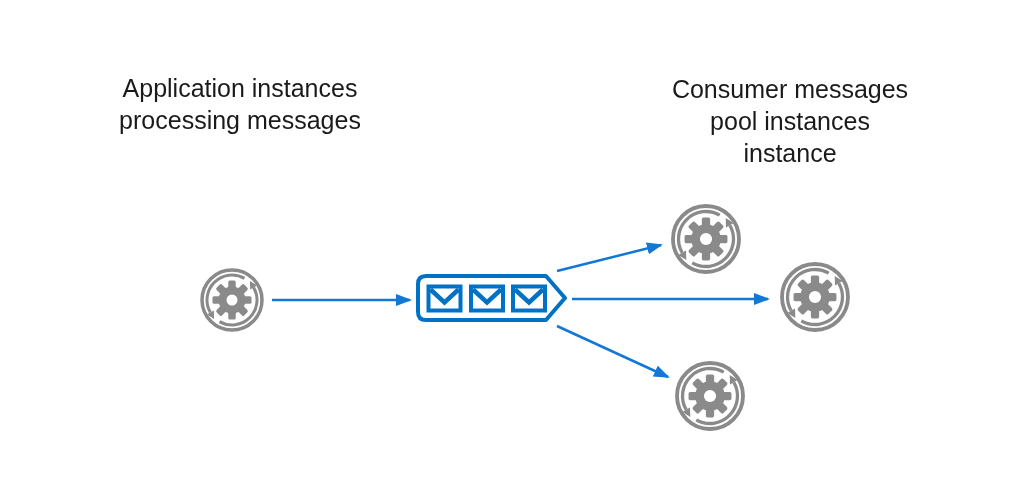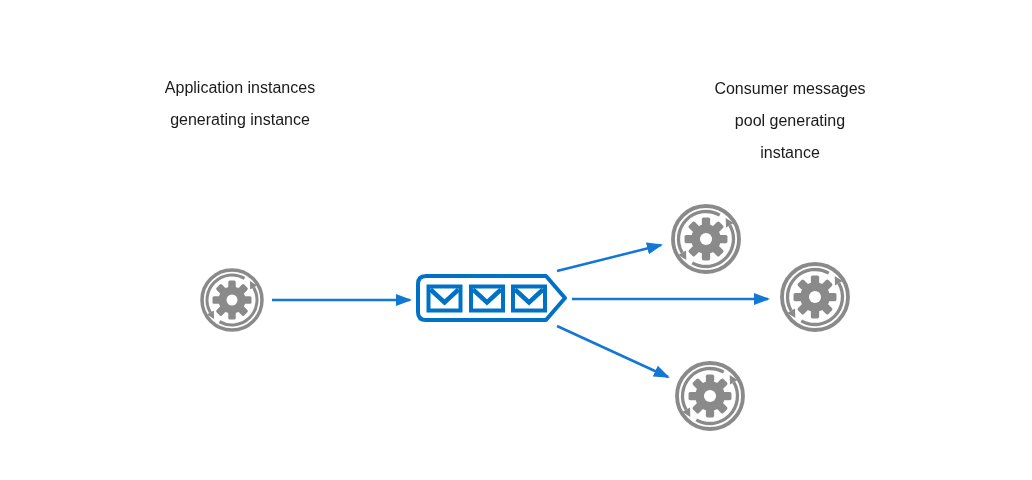"Application instances" .label { font-size: 16px -> 25px }
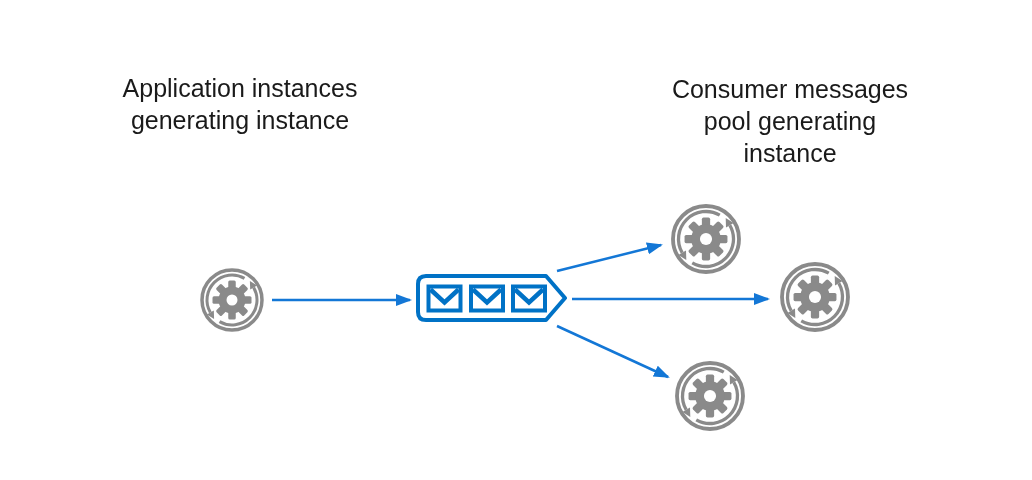"generating instance" div { text: generating instance -> processing messages }
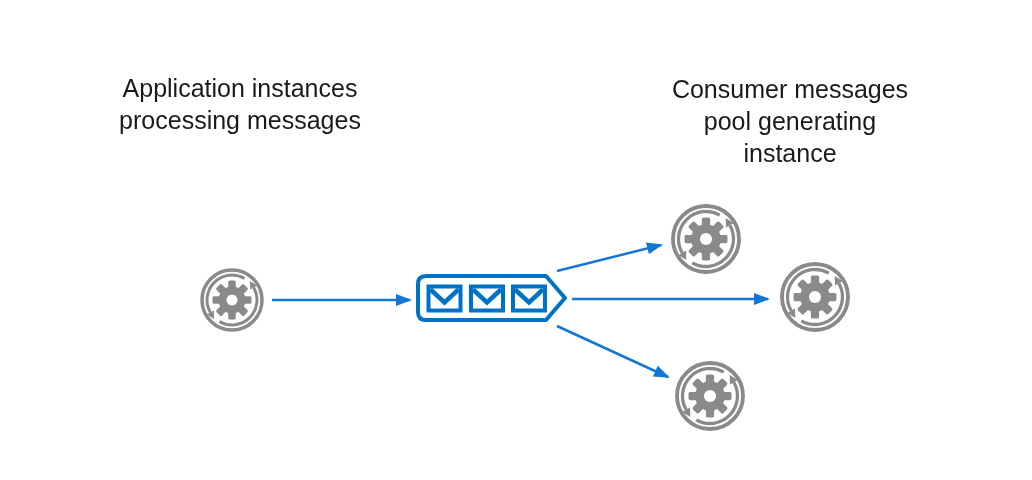"pool generating" div { text: generating -> instances }
